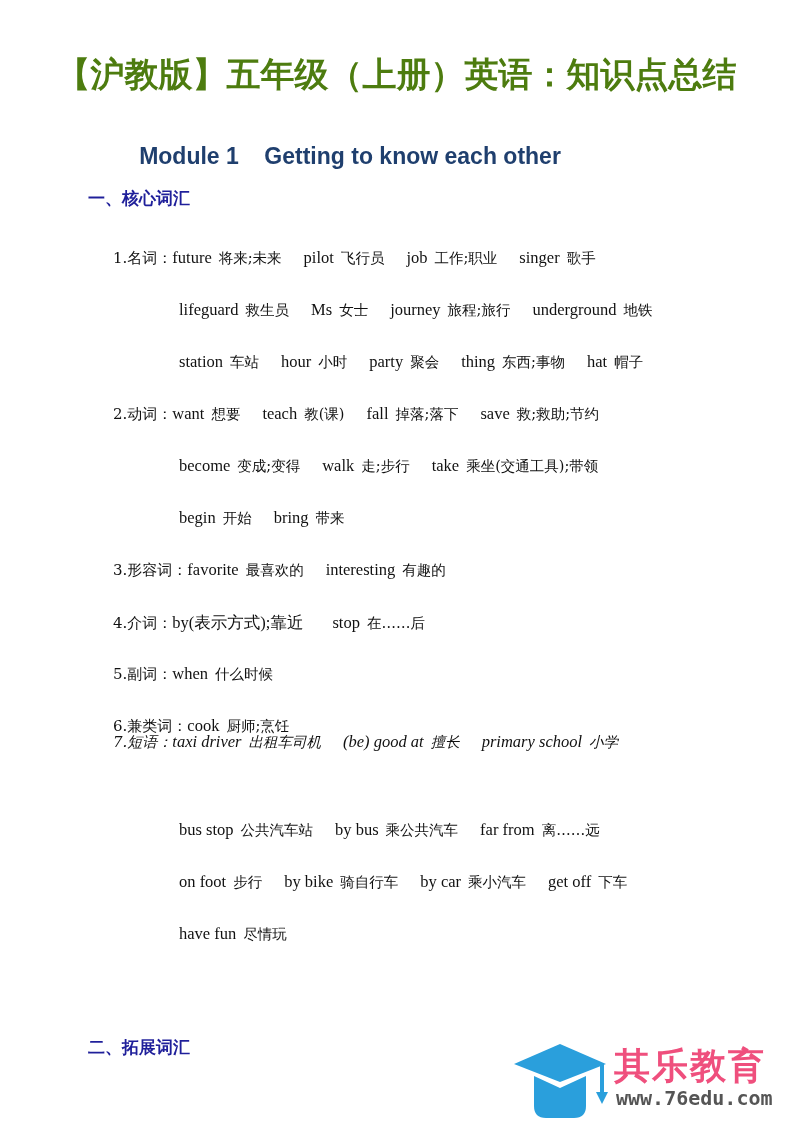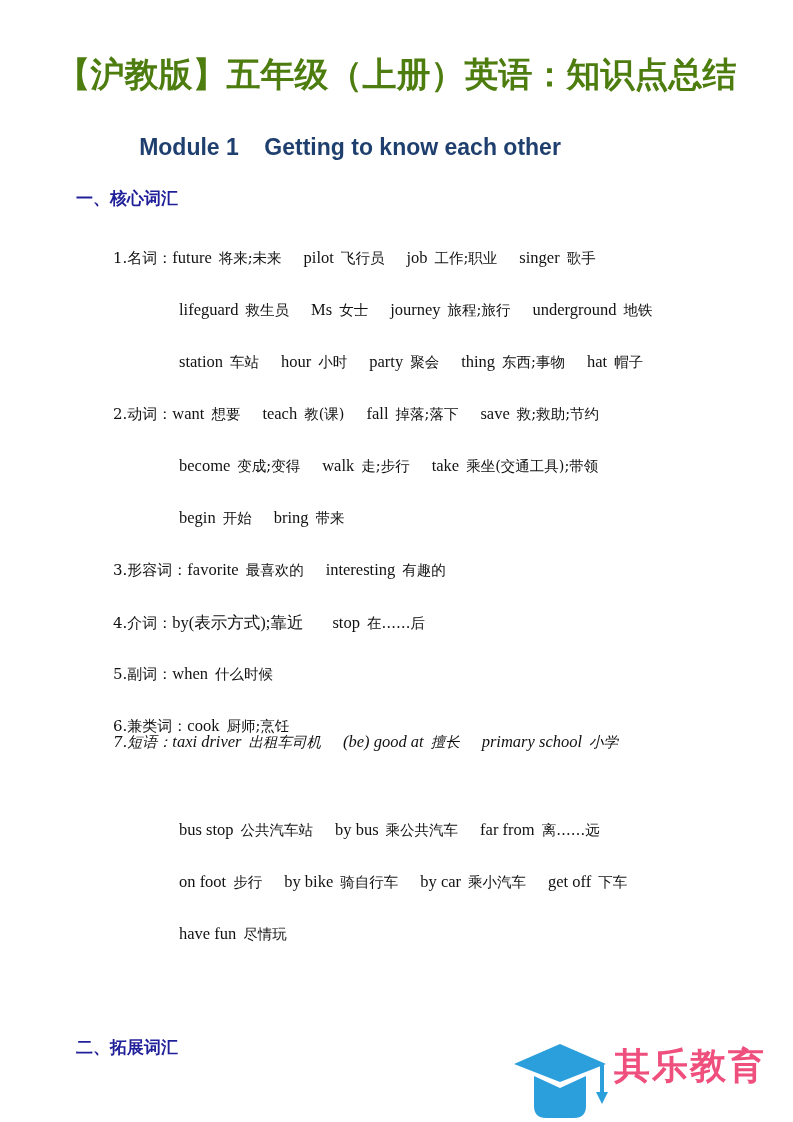"Module 1 Getting to know" .subtitle { top: 134px -> 143px }
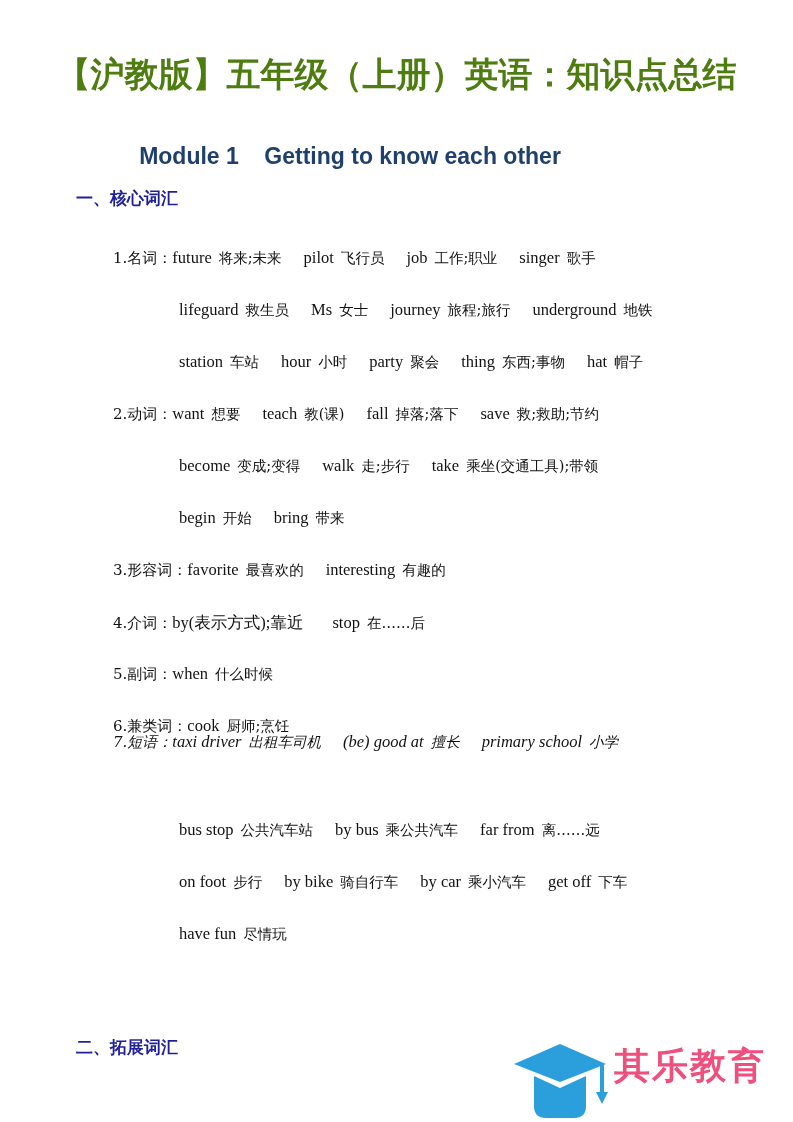"一、核心词汇" .section { left: 76px -> 88px }
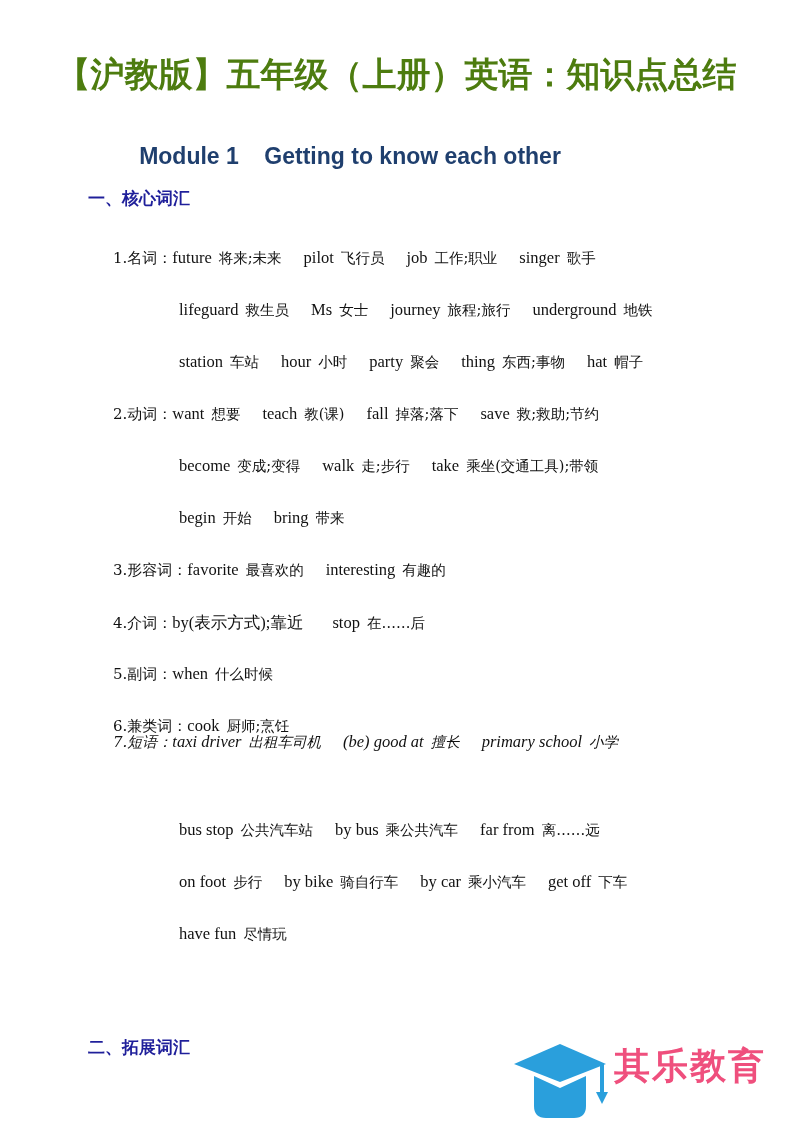"www.76edu.com" div.logo-url { html: none -> <div>www.76edu.com</div> }
